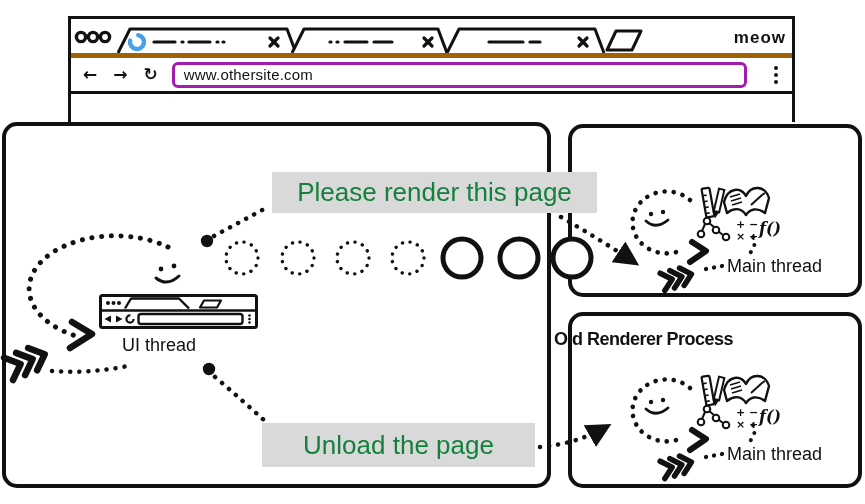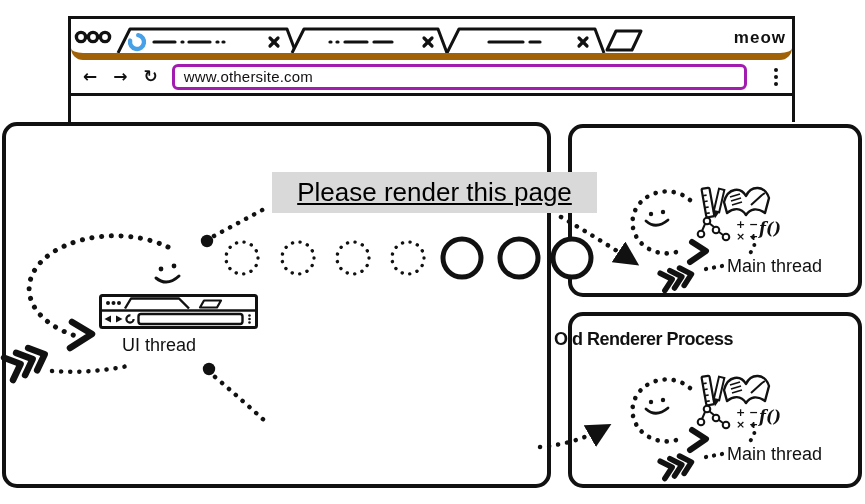"meow" #tabbar { border-bottom: 7px solid #a16207 -> 5px solid #a16207; border-radius: 12px -> none }
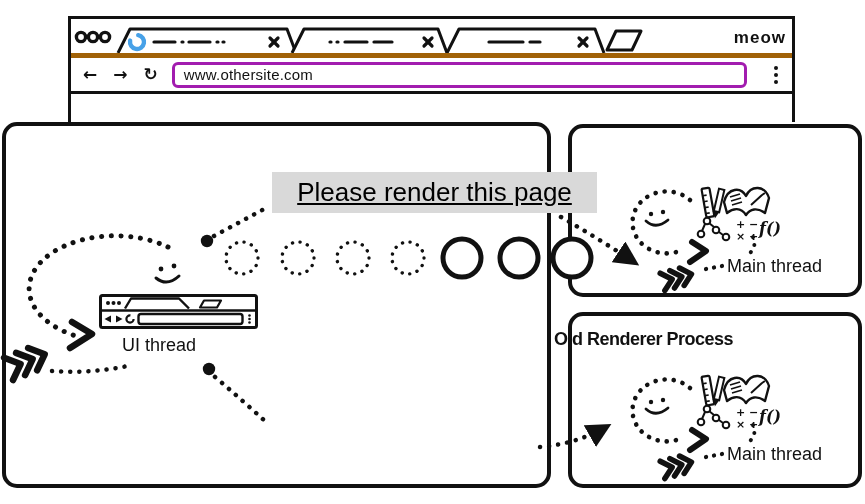"Please render this page" .msg { color: #000000 -> #15803d; text-decoration: underline -> none }
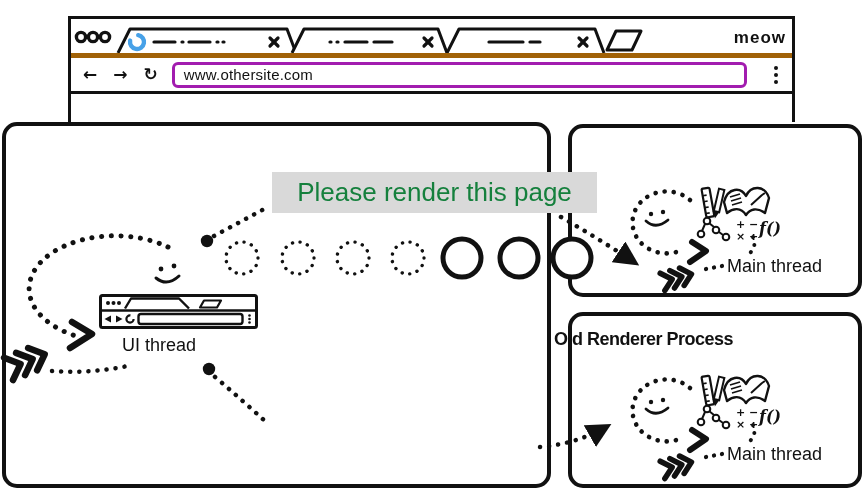"Unload the page" div.msg { html: none -> <div>Unload the page</div> }
